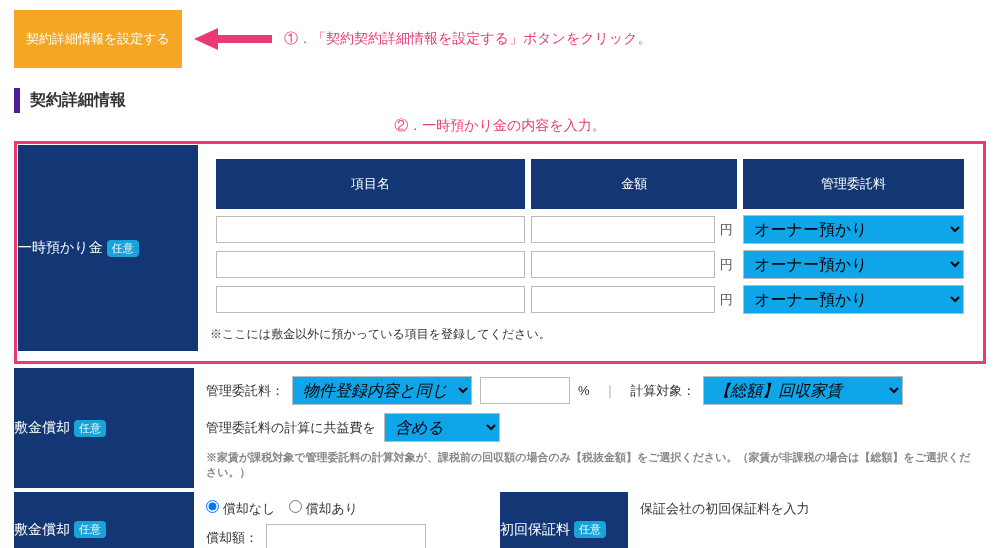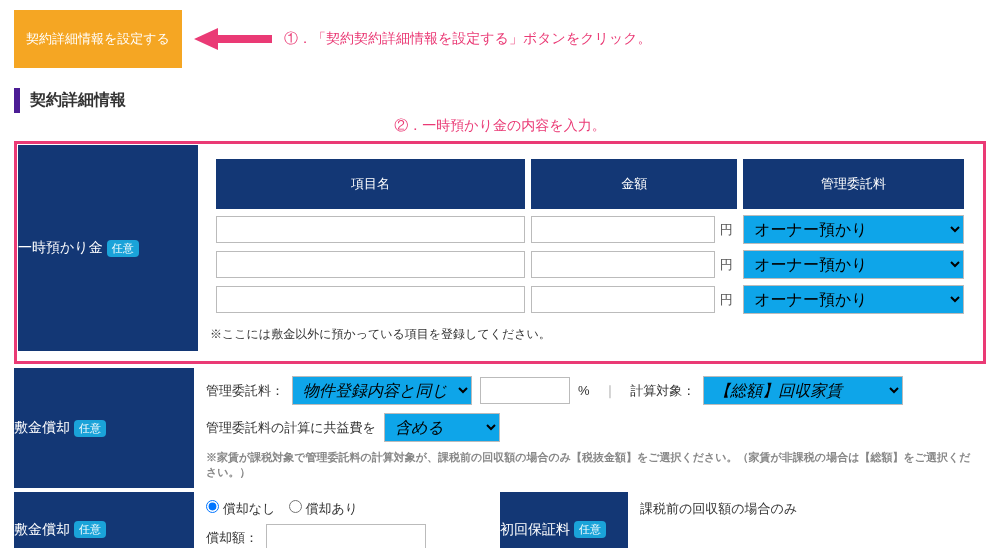"課税前の回収額の場合のみ" div { text: 課税前の回収額の場合のみ -> 保証会社の初回保証料を入力 }
